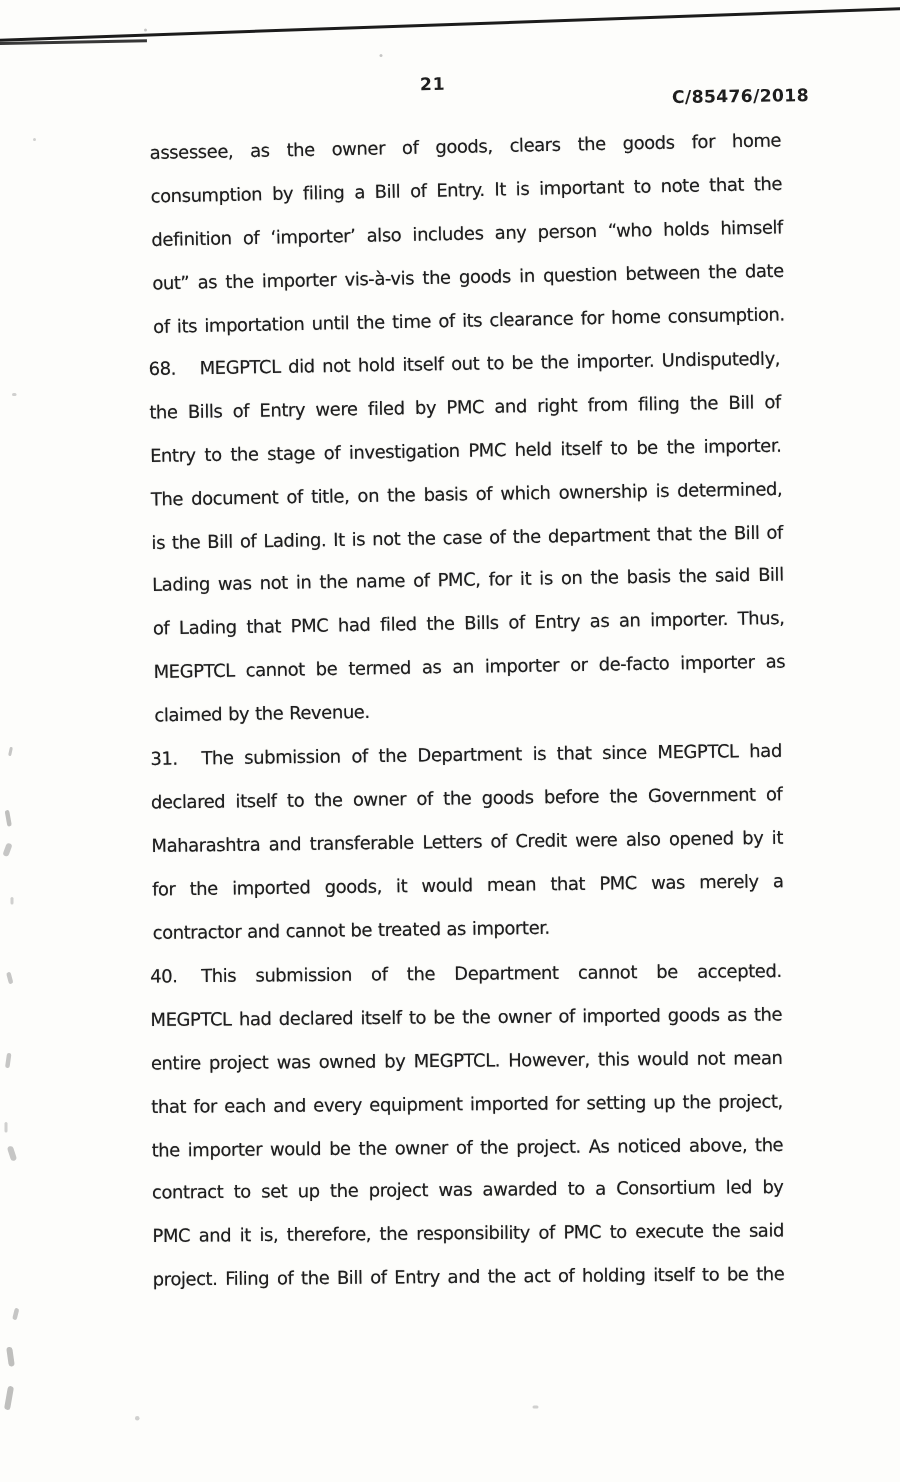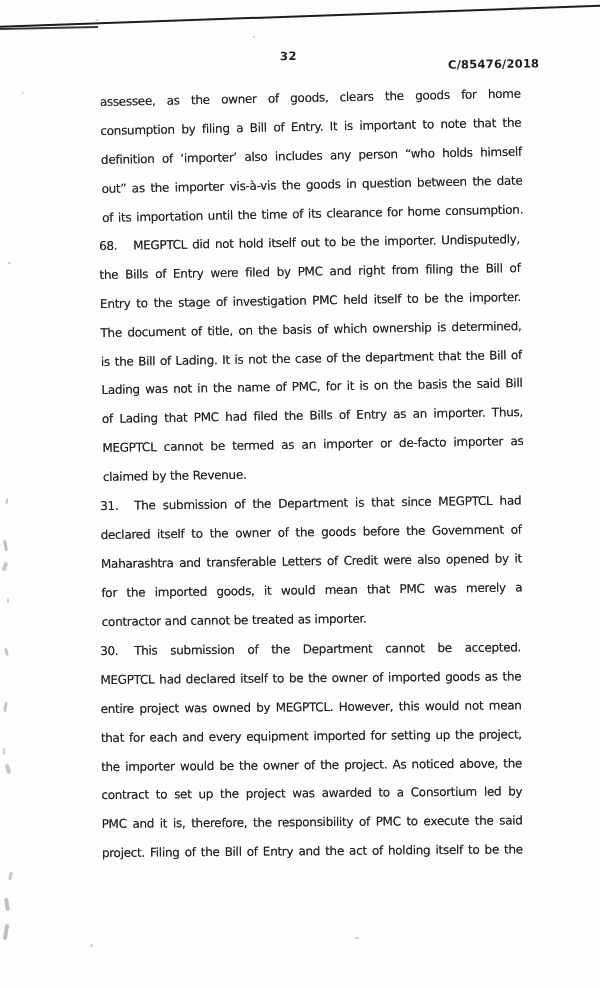"32" span.header-pageno { text: 32 -> 21 }
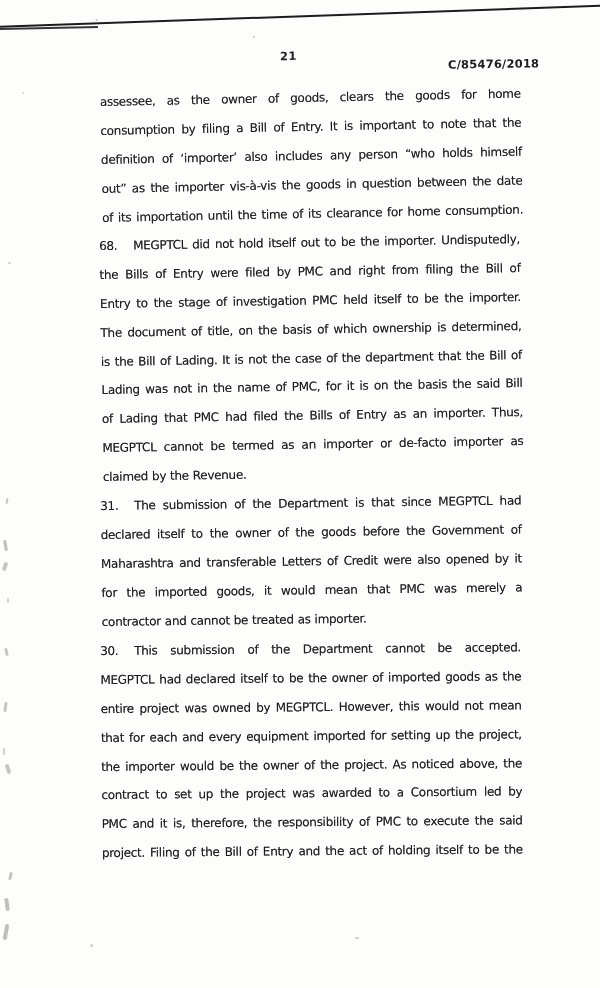"30." span.pnum { text: 30 -> 40 }
